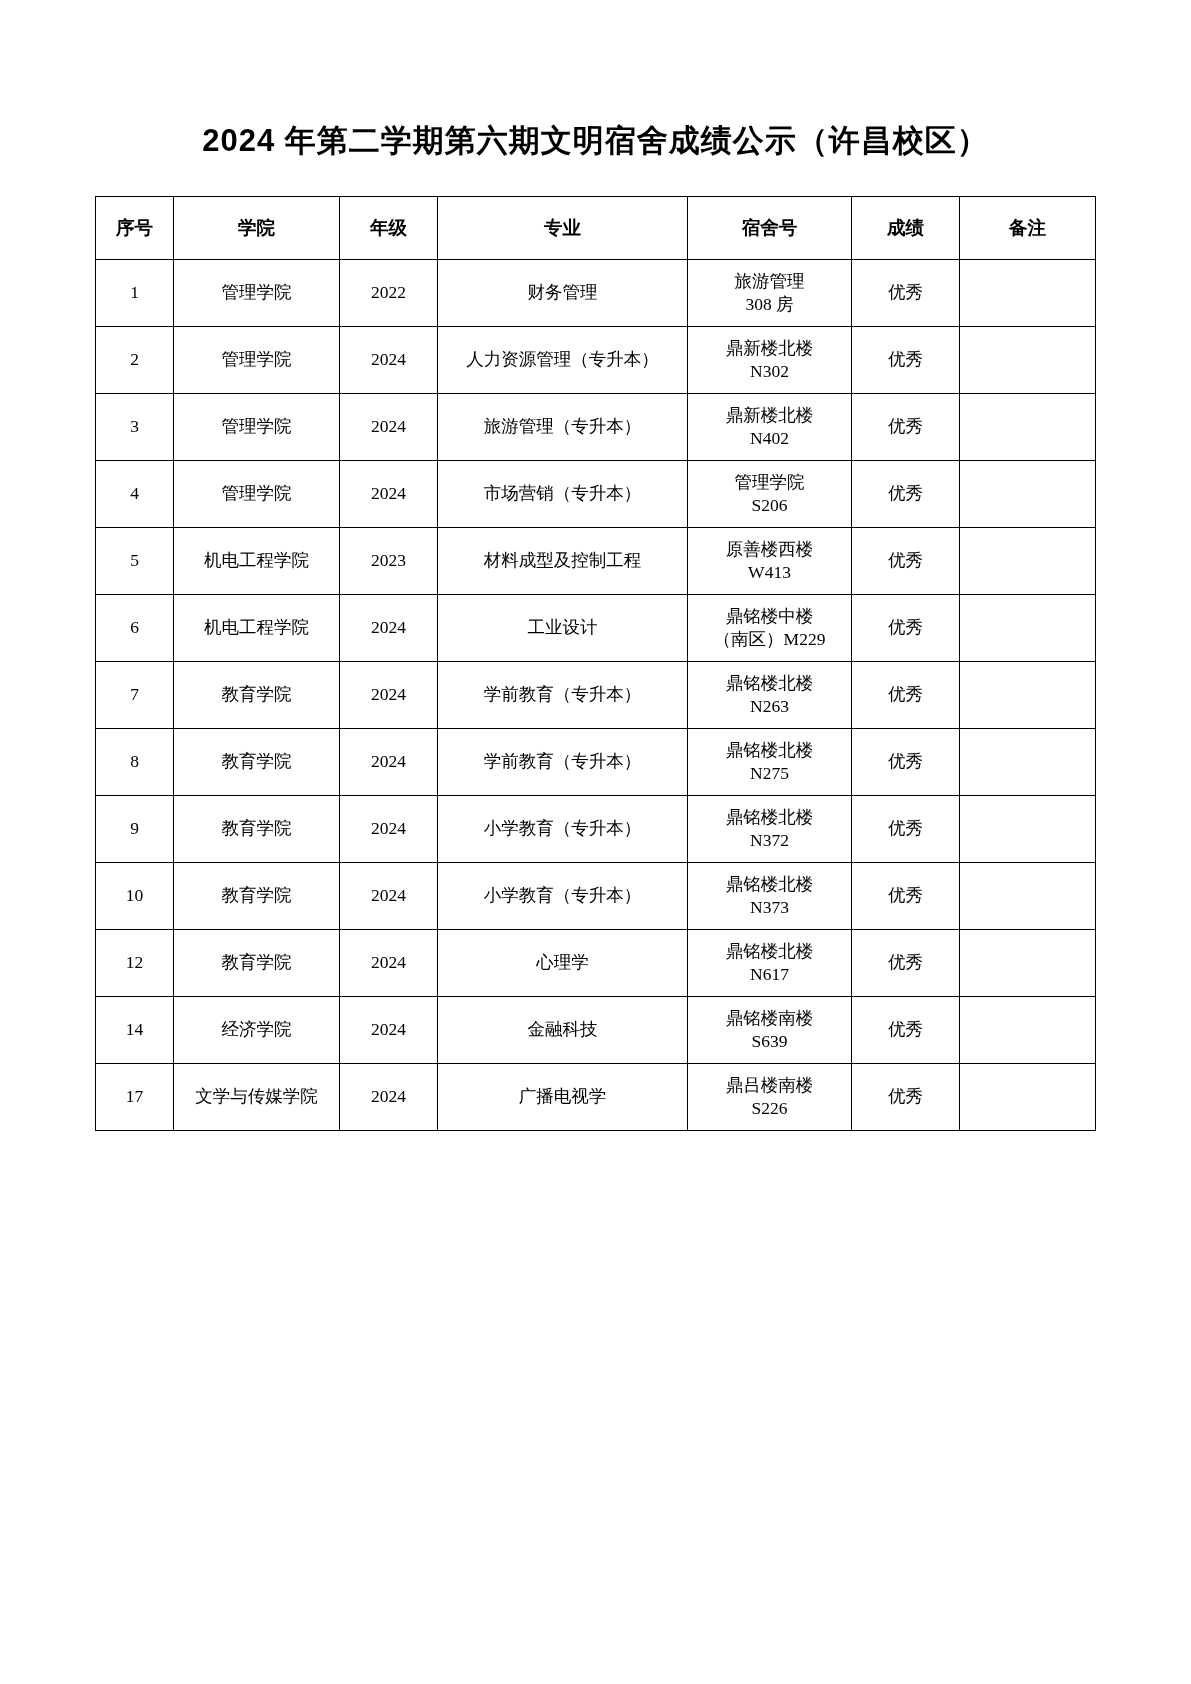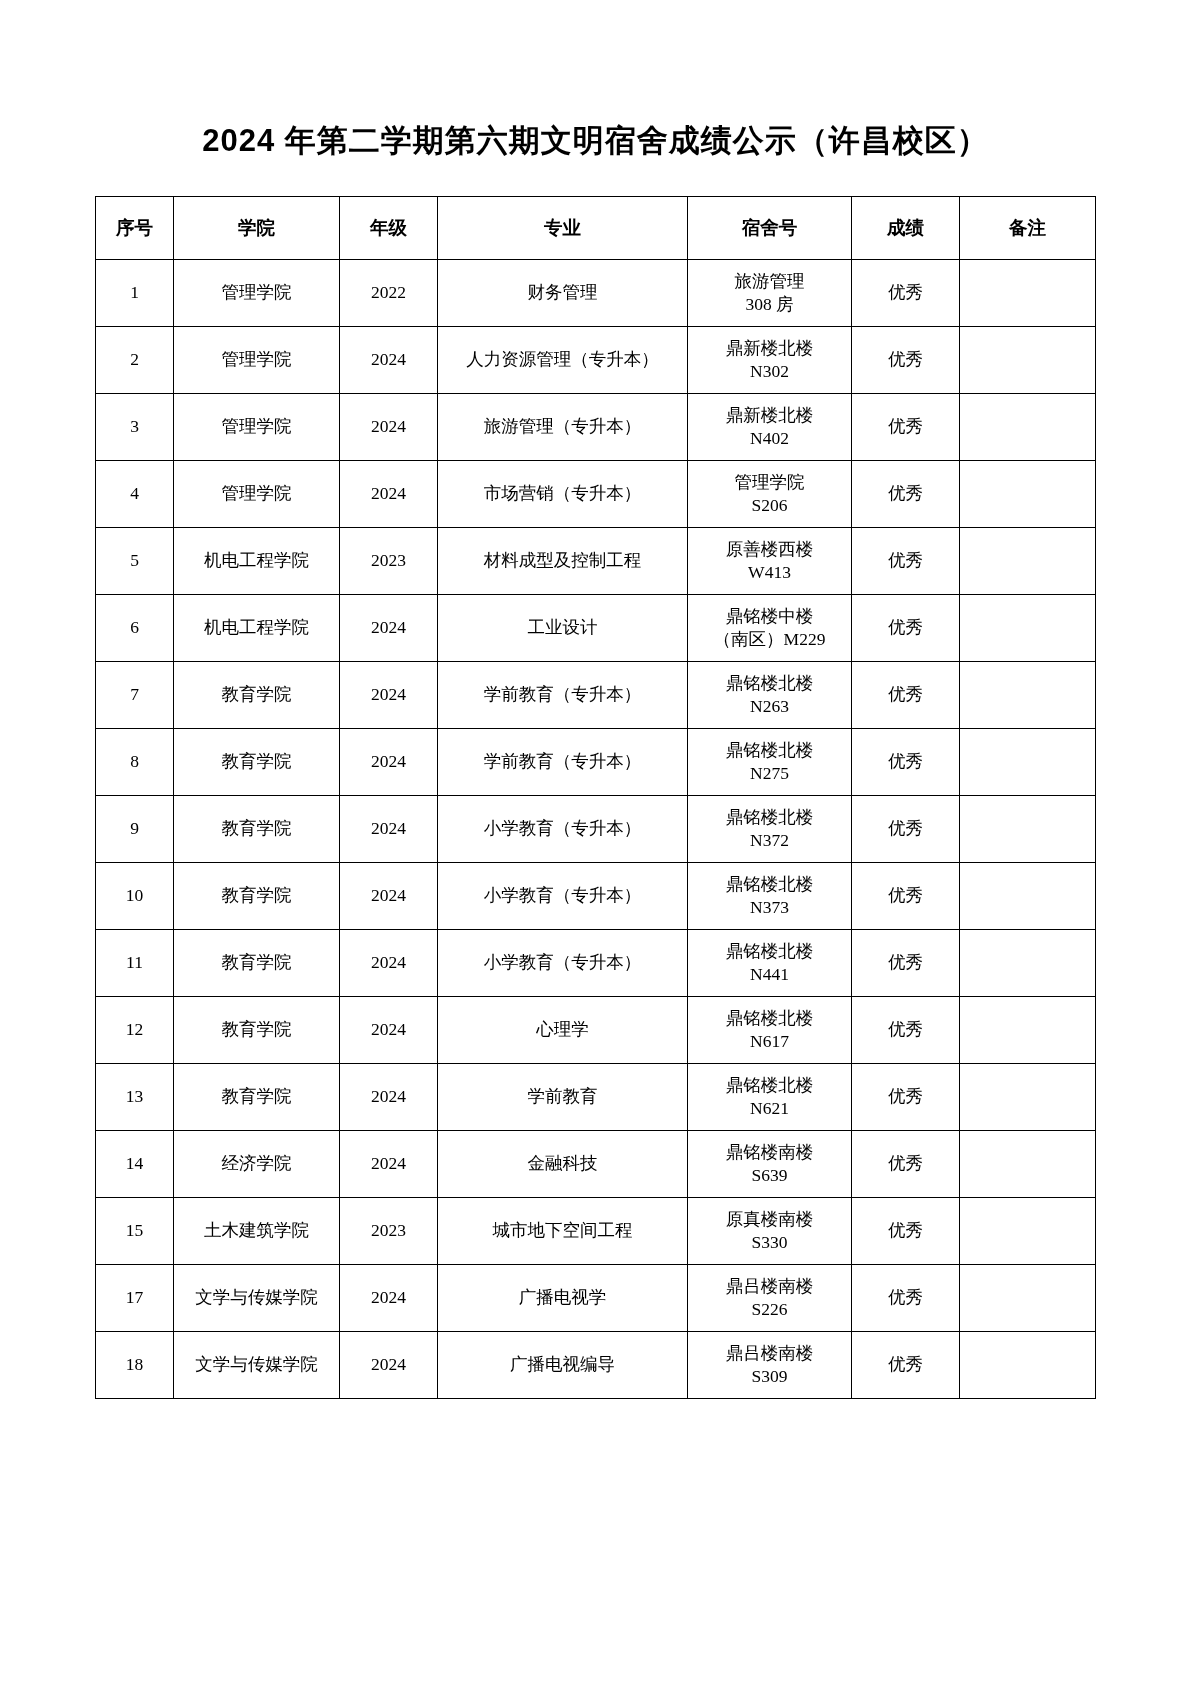"11" tr { html: <tr> <td>11</td> <td>教育学院</td> <td>2024</td> <td>小学教育（专升本）</td> <td> <span>鼎铭楼北楼</span> <span>N441</span> </td> <td>优秀</td> <td></td> </tr> -> none }
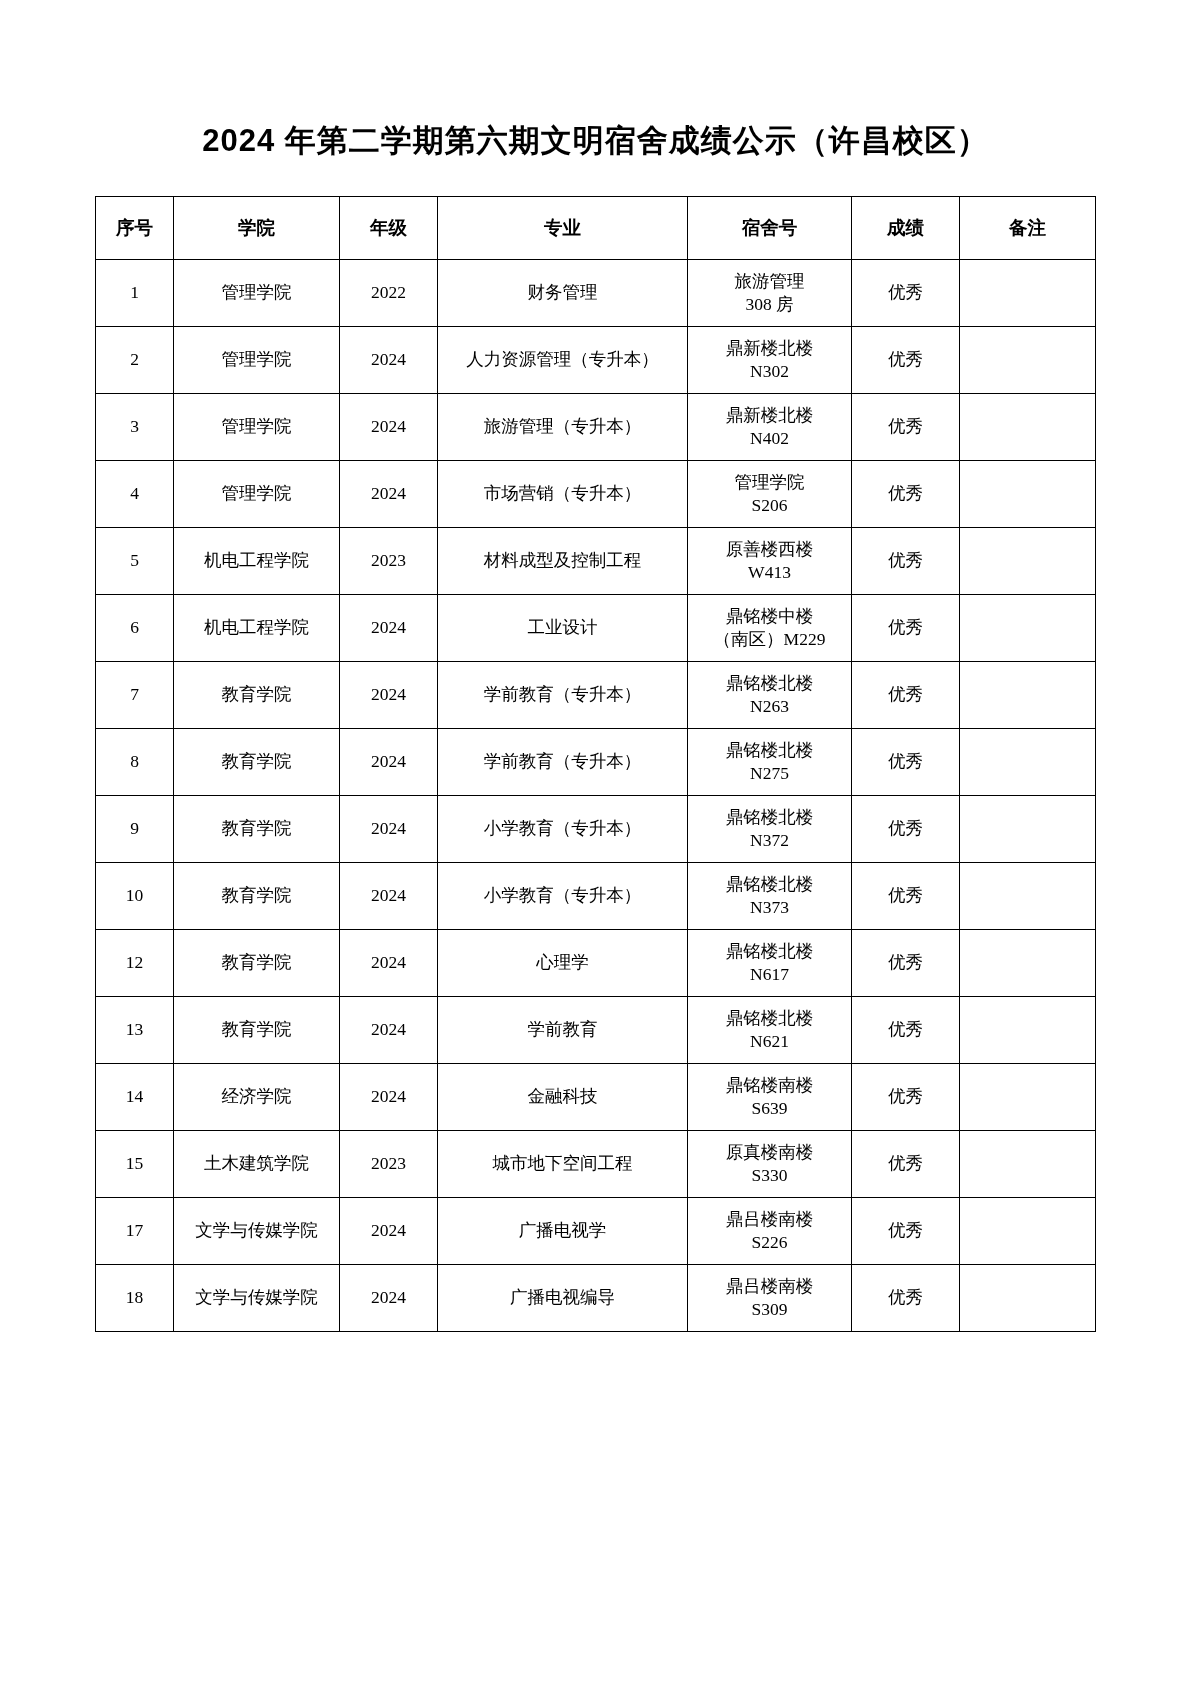"13" tr { html: <tr> <td>13</td> <td>教育学院</td> <td>2024</td> <td>学前教育</td> <td> <span>鼎铭楼北楼</span> <span>N621</span> </td> <td>优秀</td> <td></td> </tr> -> none }
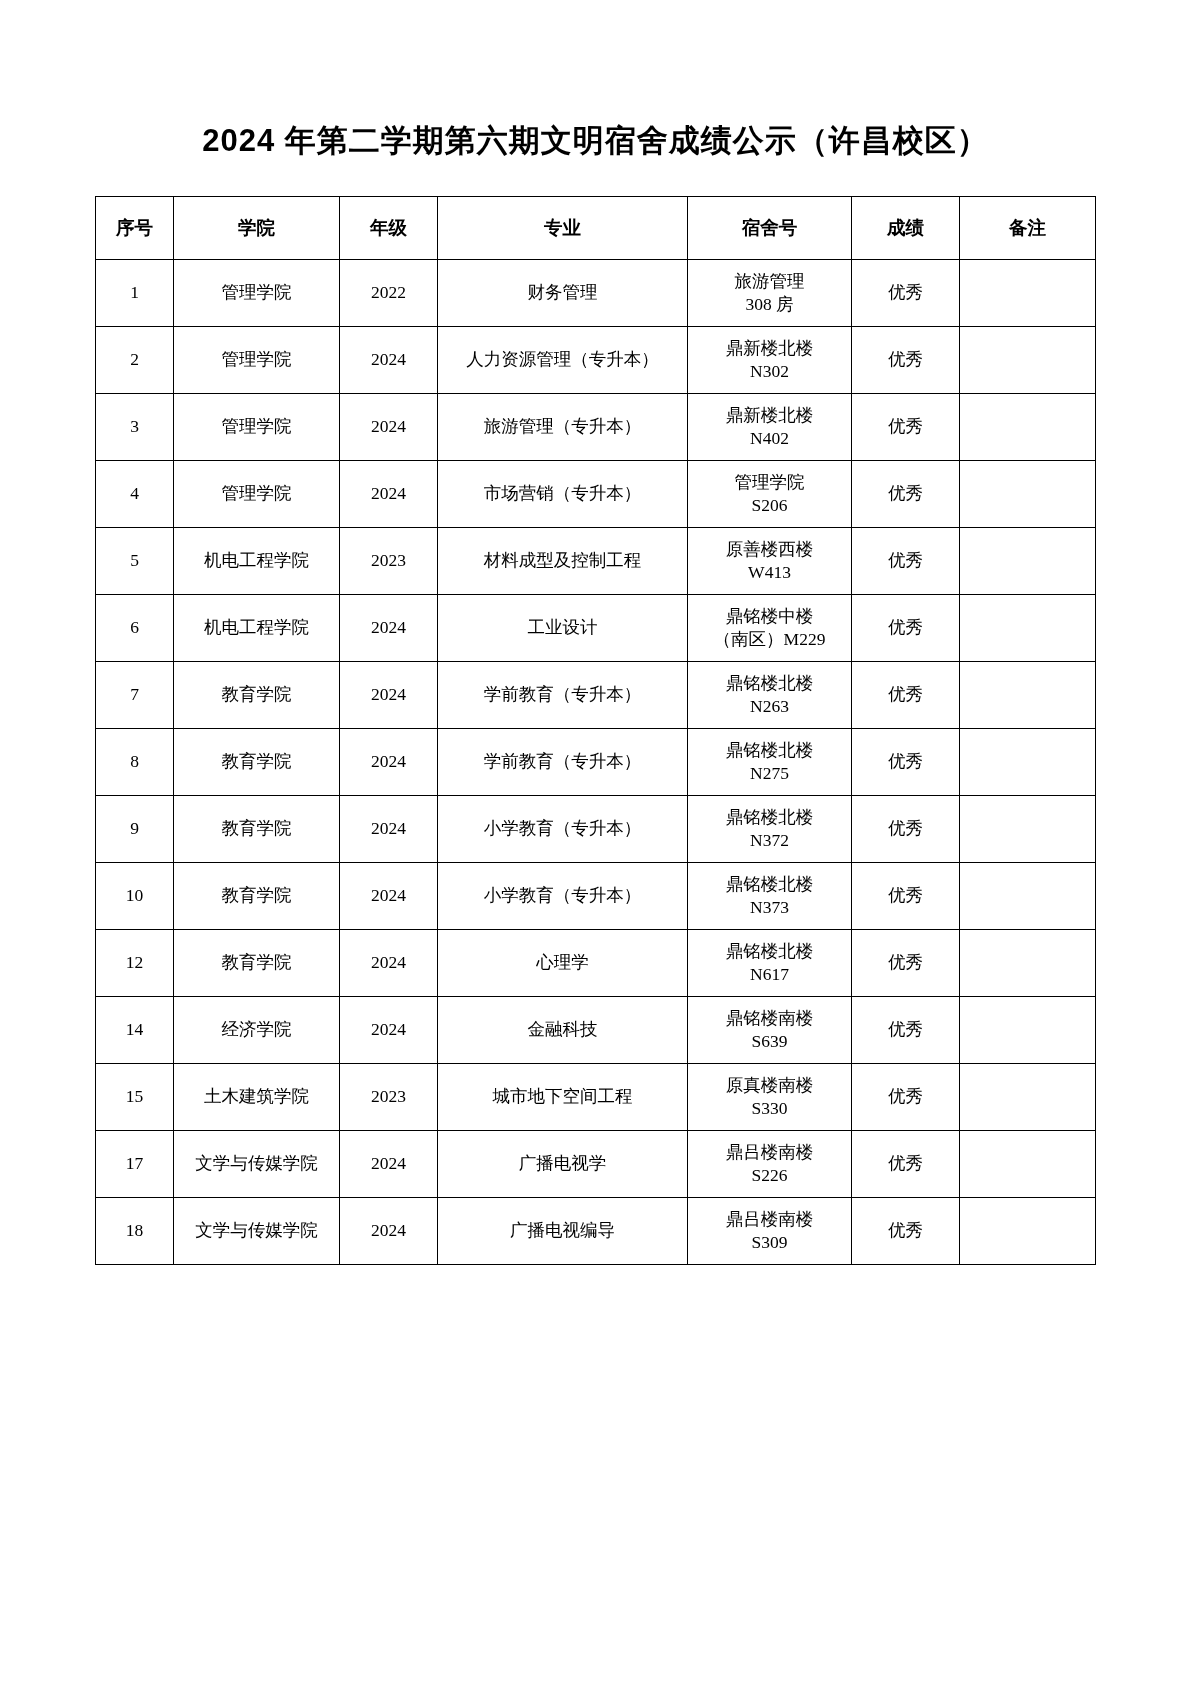"15" tr { html: <tr> <td>15</td> <td>土木建筑学院</td> <td>2023</td> <td>城市地下空间工程</td> <td> <span>原真楼南楼</span> <span>S330</span> </td> <td>优秀</td> <td></td> </tr> -> none }
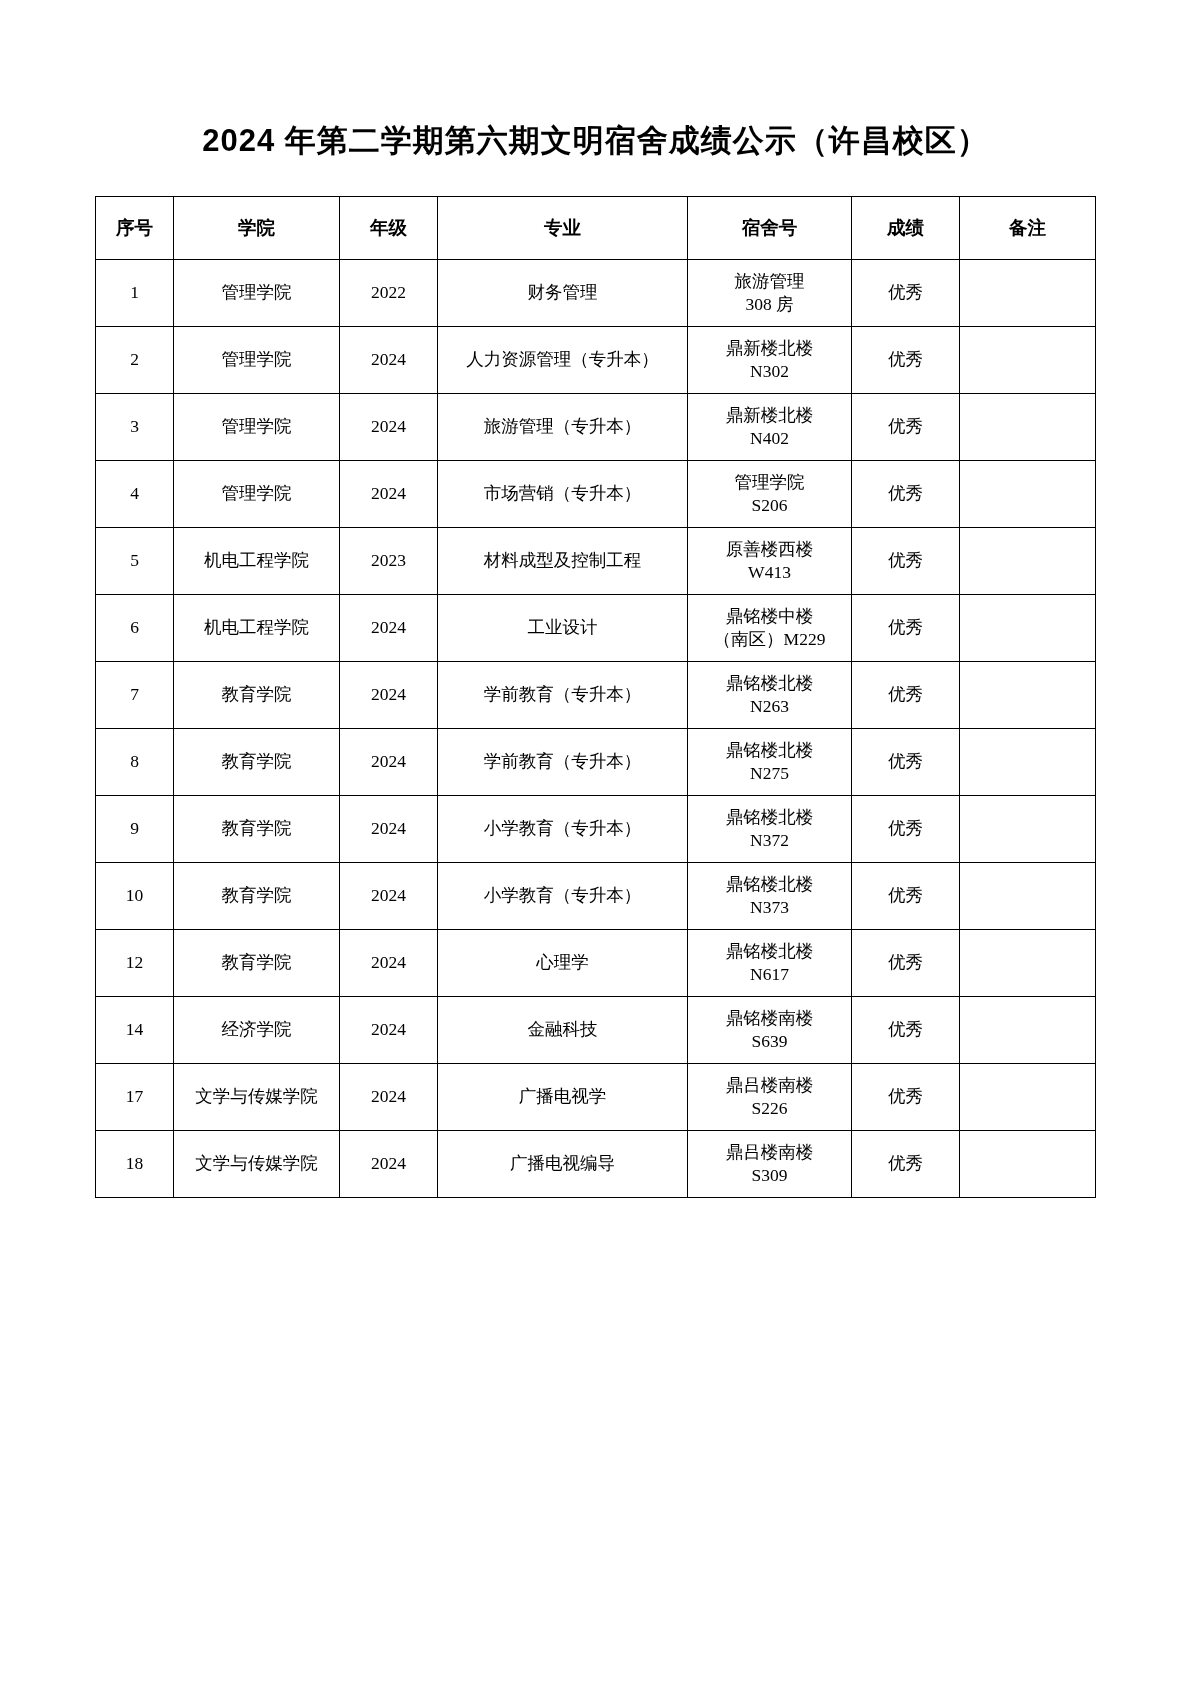"18" tr { html: <tr> <td>18</td> <td>文学与传媒学院</td> <td>2024</td> <td>广播电视编导</td> <td> <span>鼎吕楼南楼</span> <span>S309</span> </td> <td>优秀</td> <td></td> </tr> -> none }
